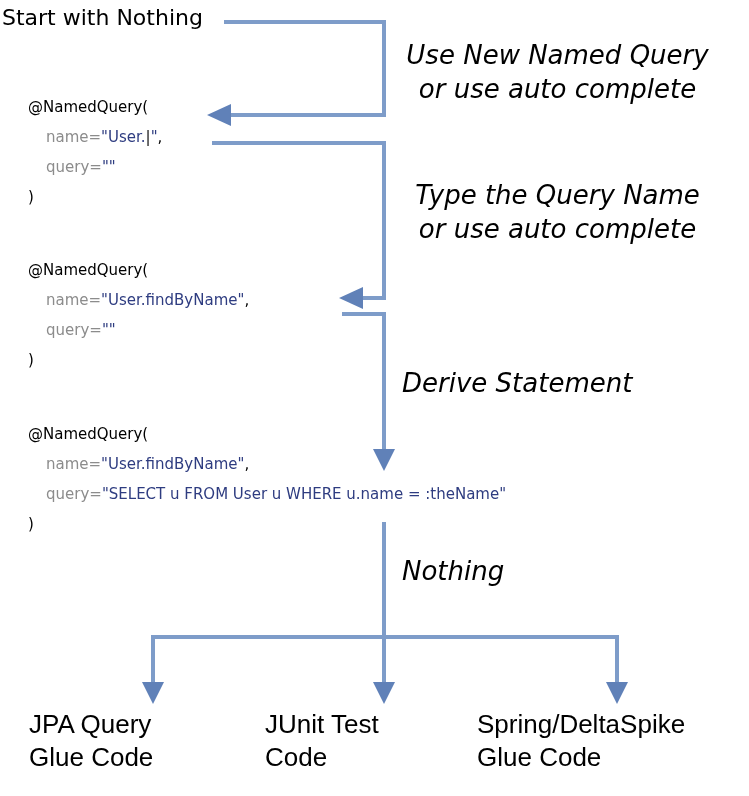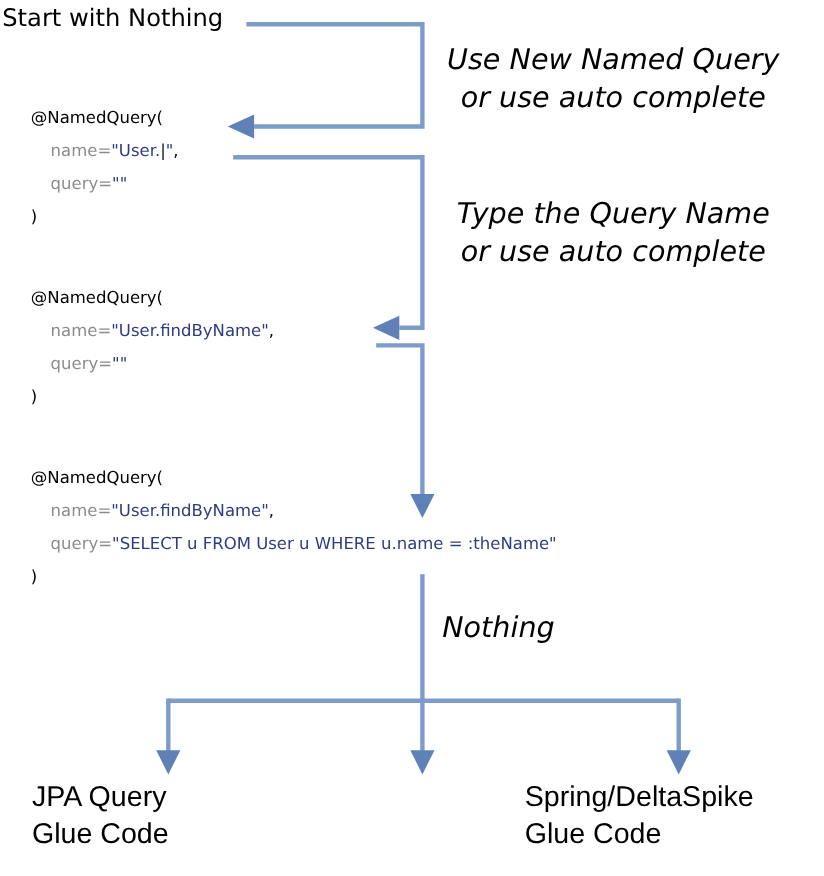"Derive Statement" div.abs { html: none -> <div>Derive Statement</div> }
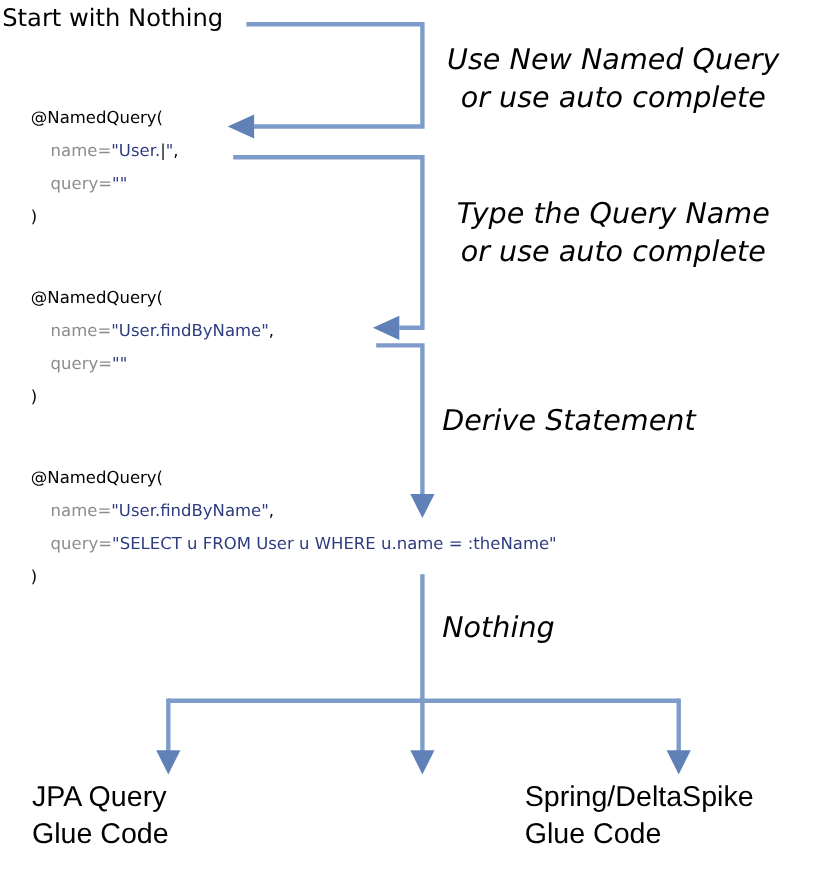"JUnit Test" div.abs { html: none -> <div> <div>JUnit Test</div> <div>Code</div> </div> }
